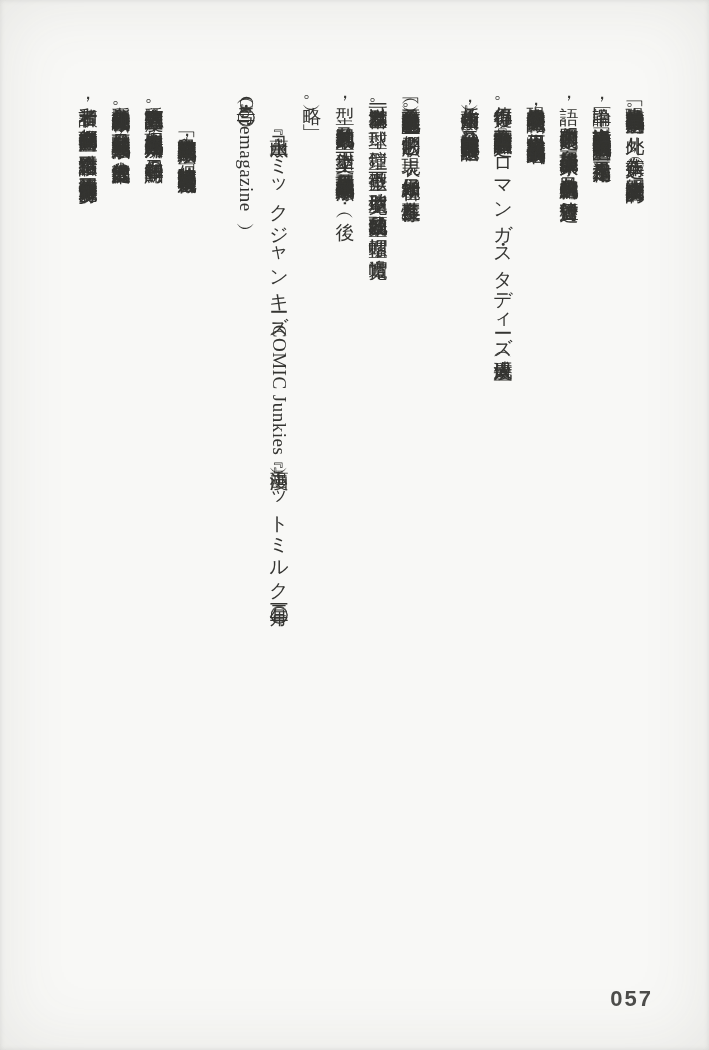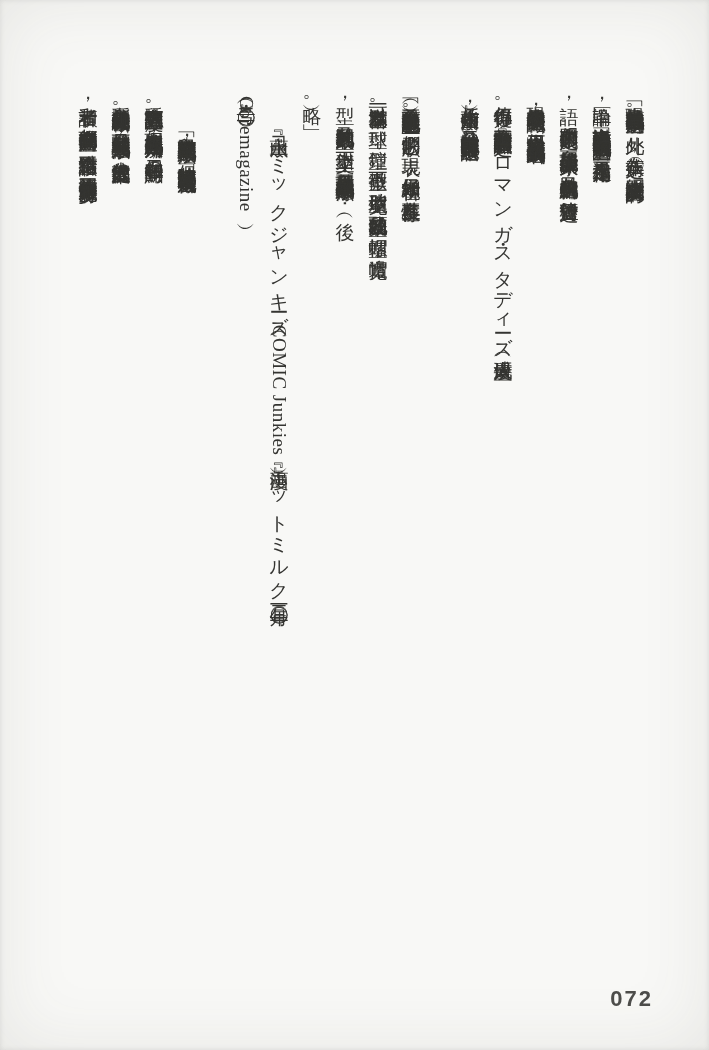"072" div.page-number { text: 072 -> 057 }
